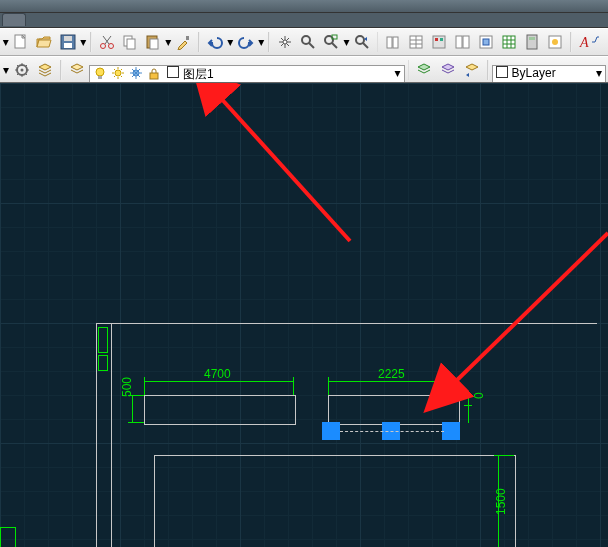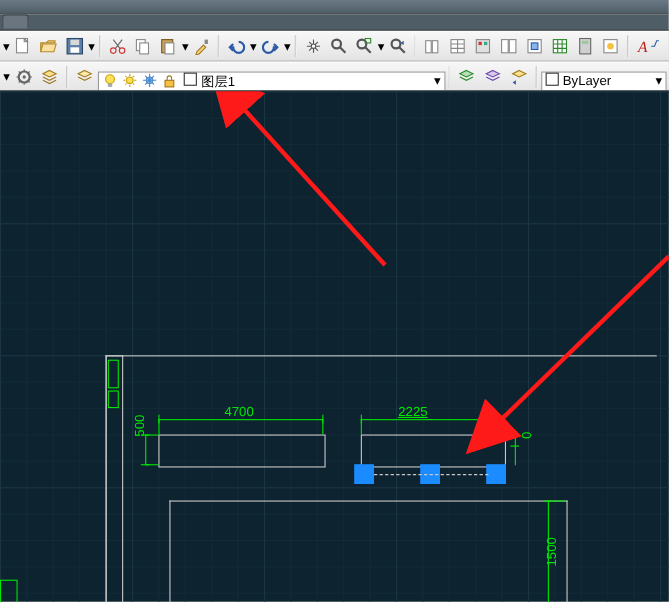"2225" div.dim-text { left: 362px -> 378px; text-decoration: underline -> none }
